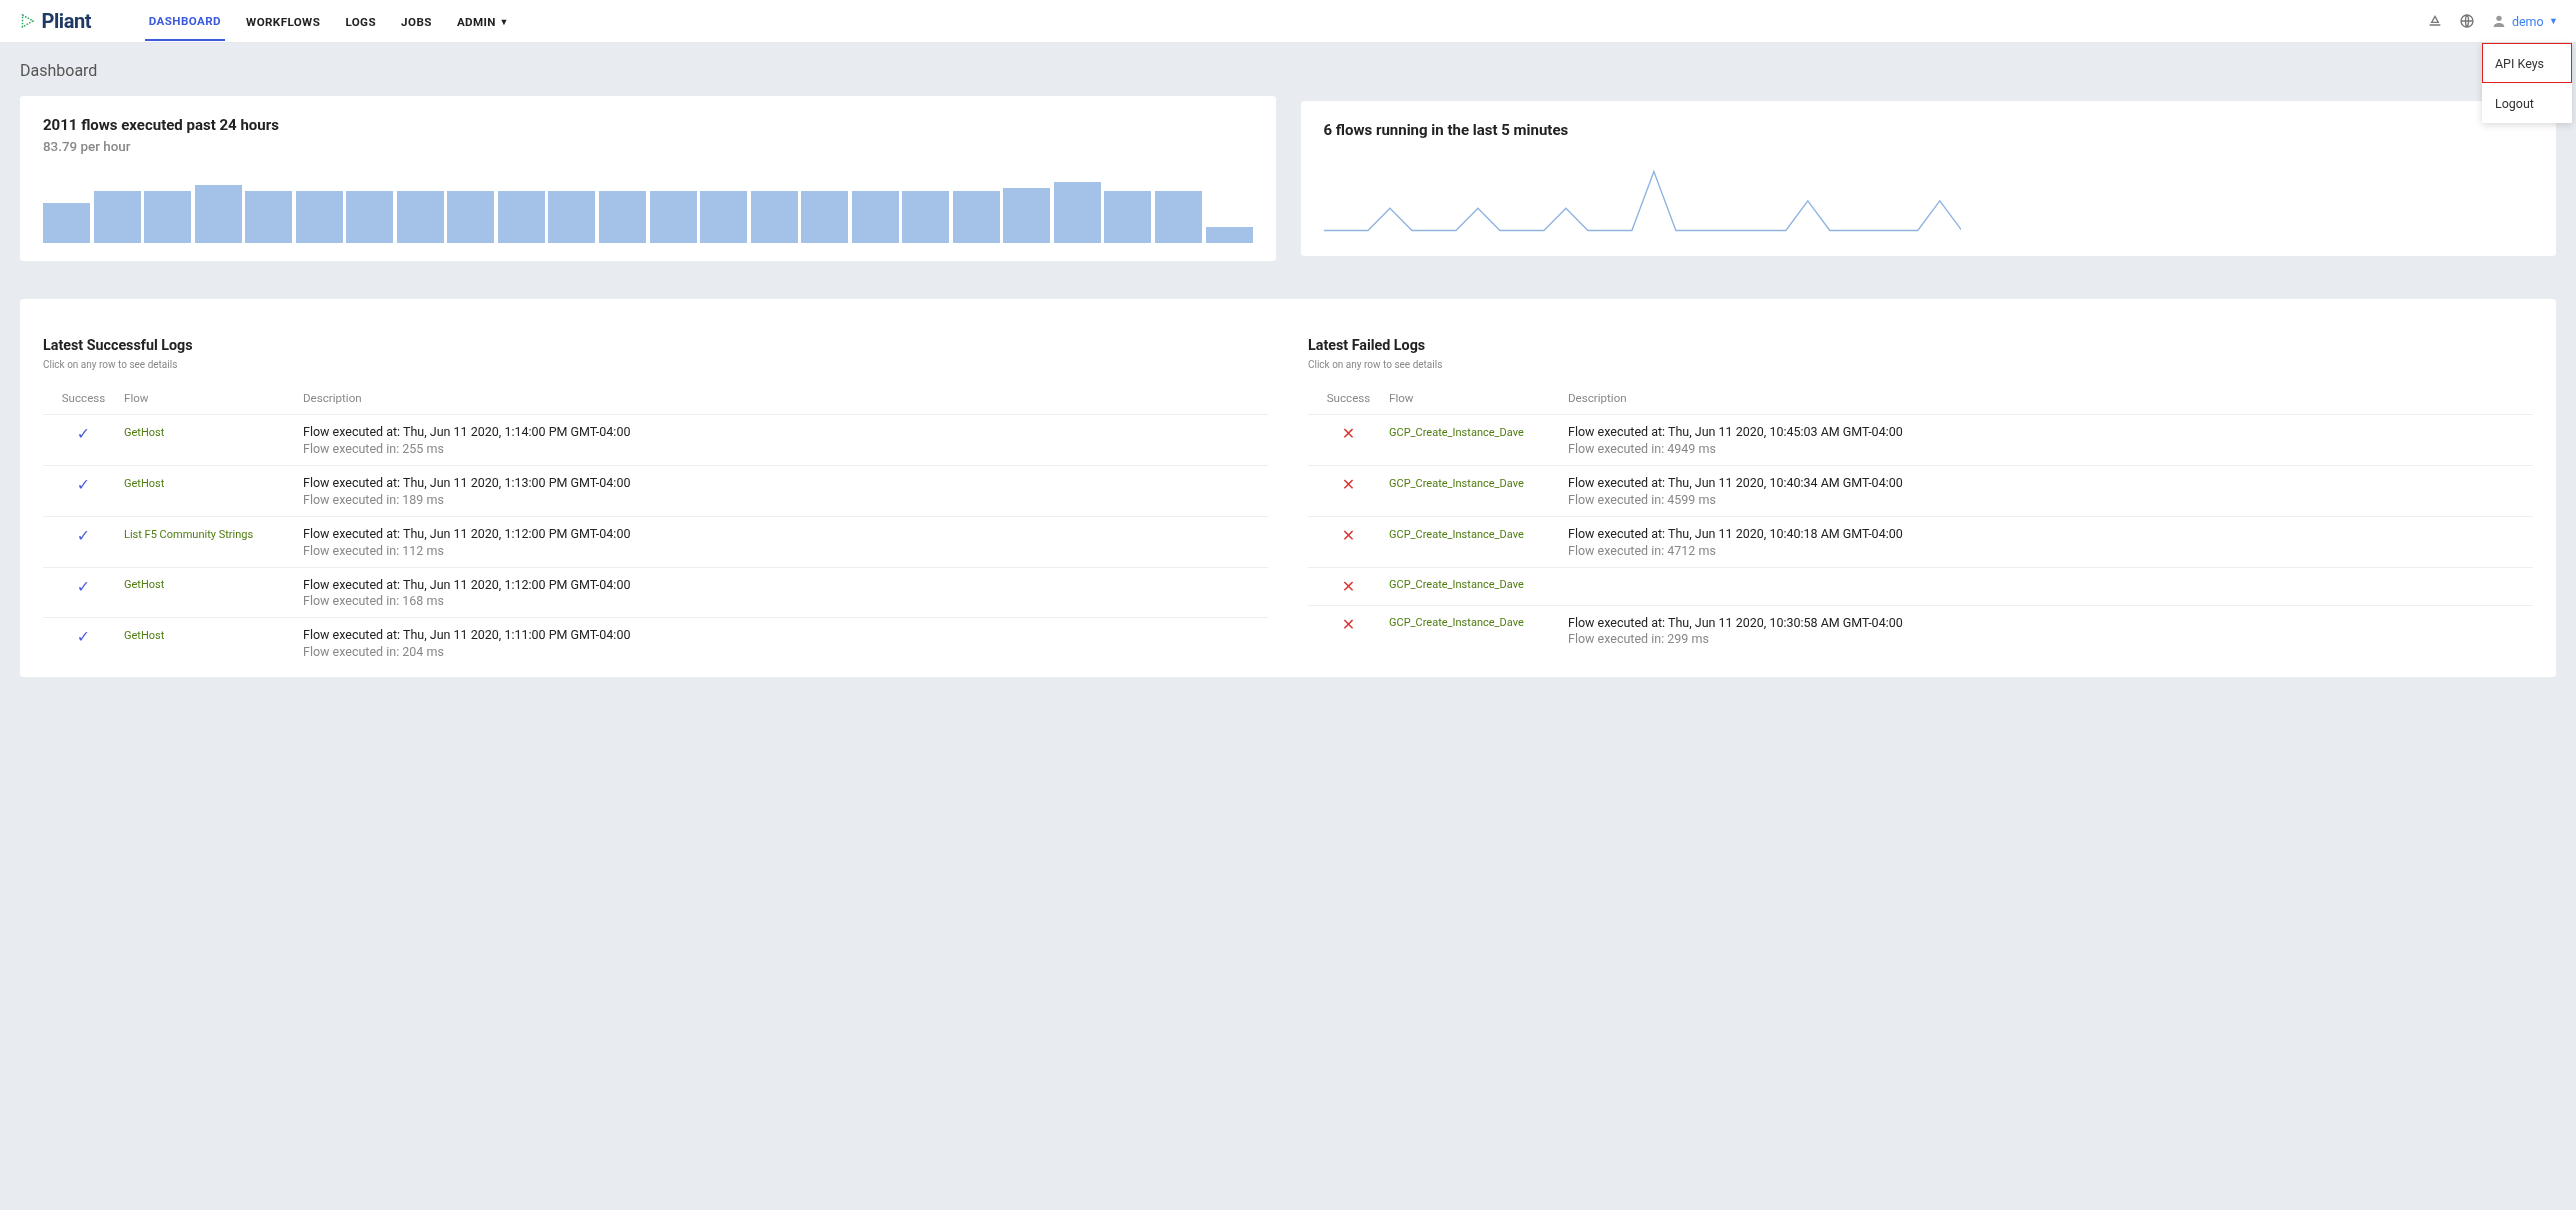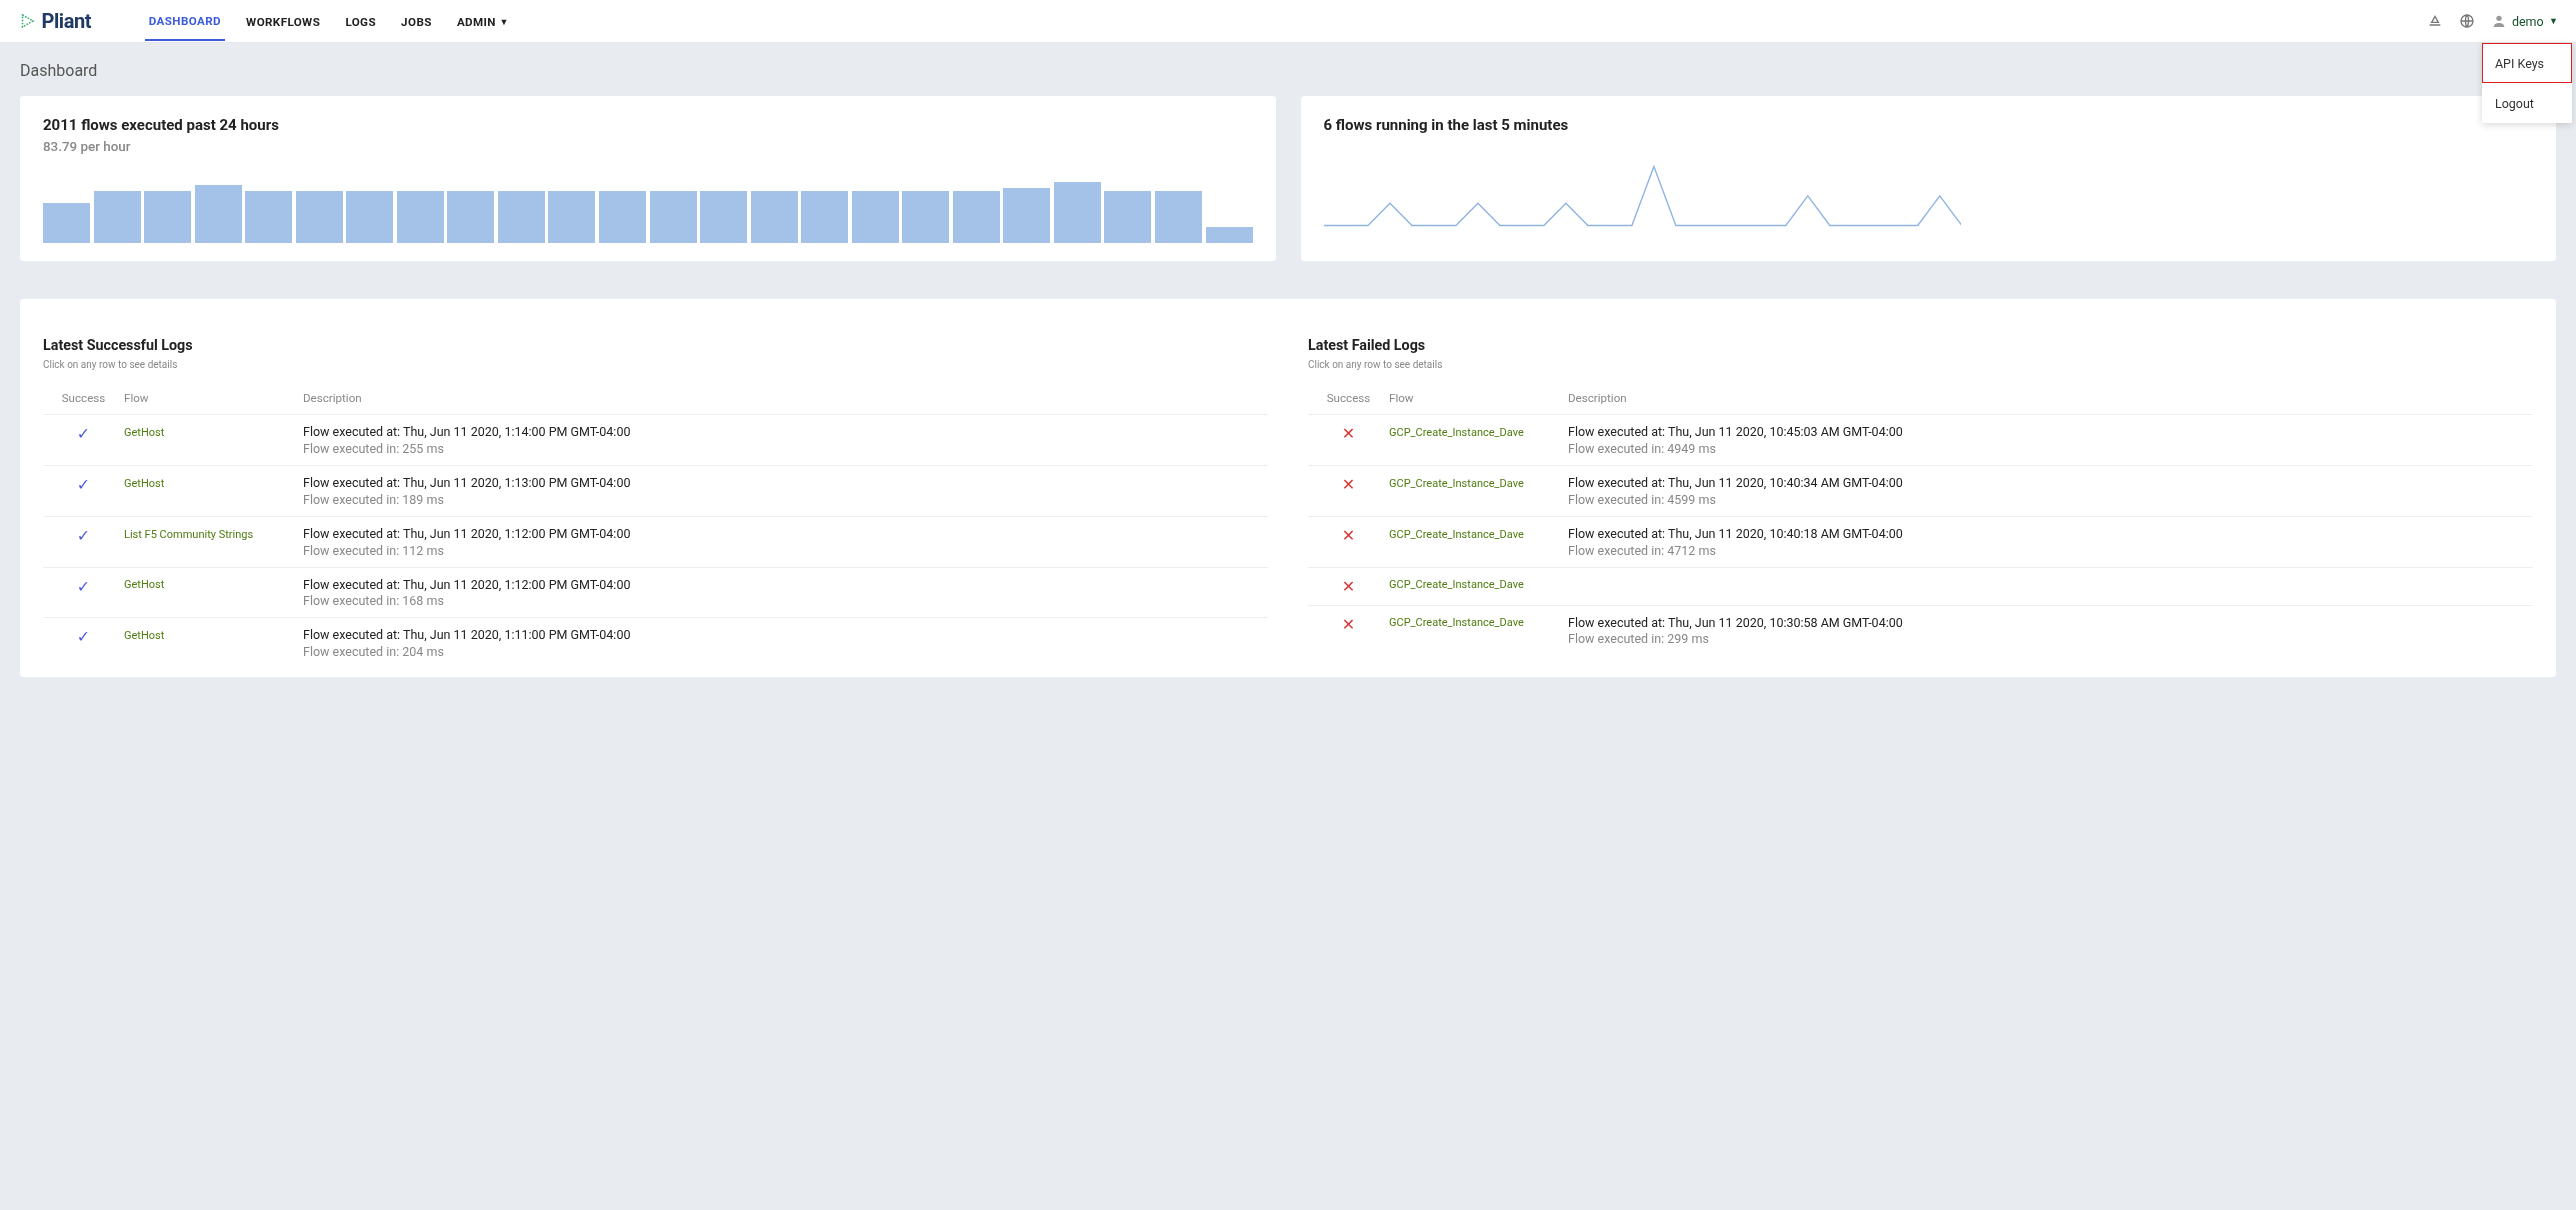"demo" .user-menu { color: #14532d -> #3b82f6 }
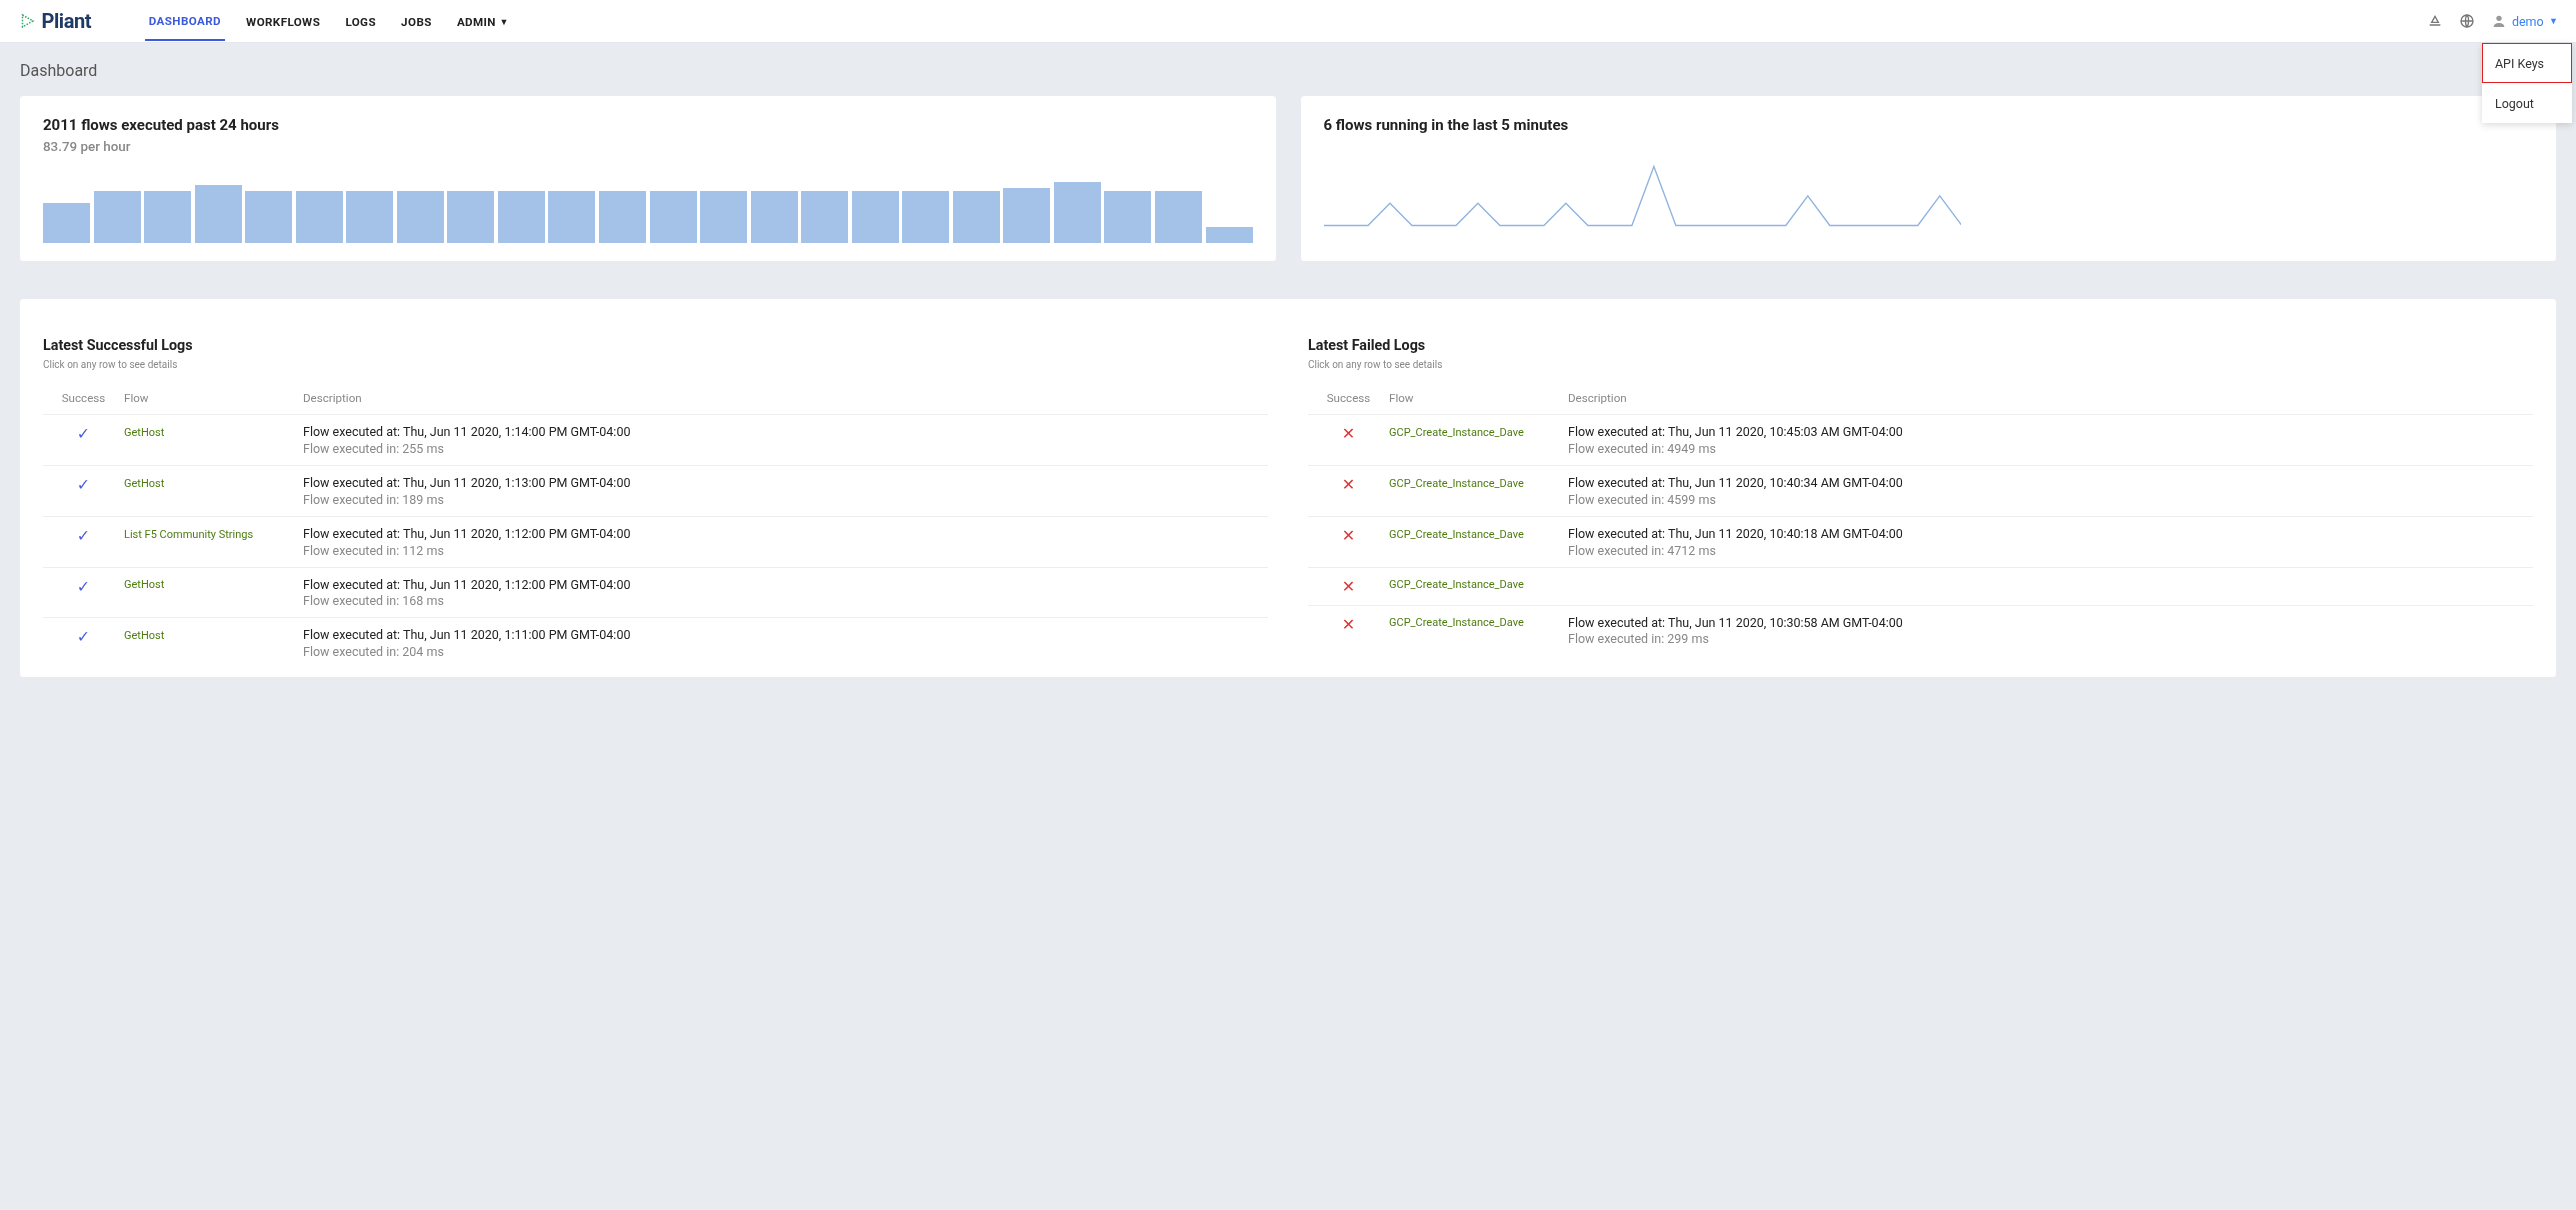"2011 flows executed past 24" .cards-row { align-items: none -> center }
